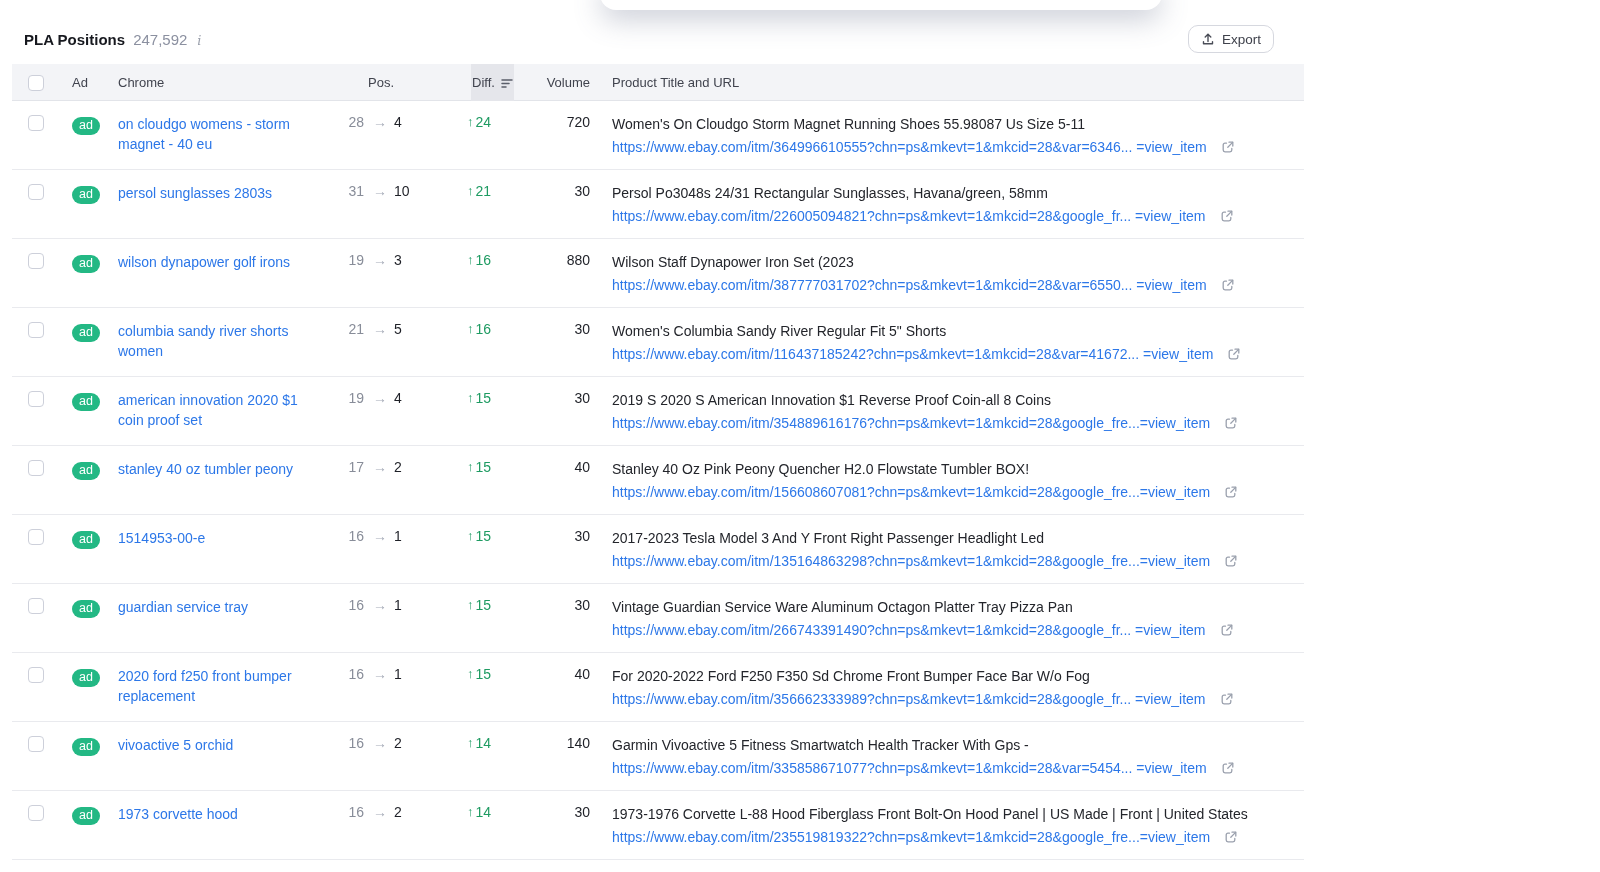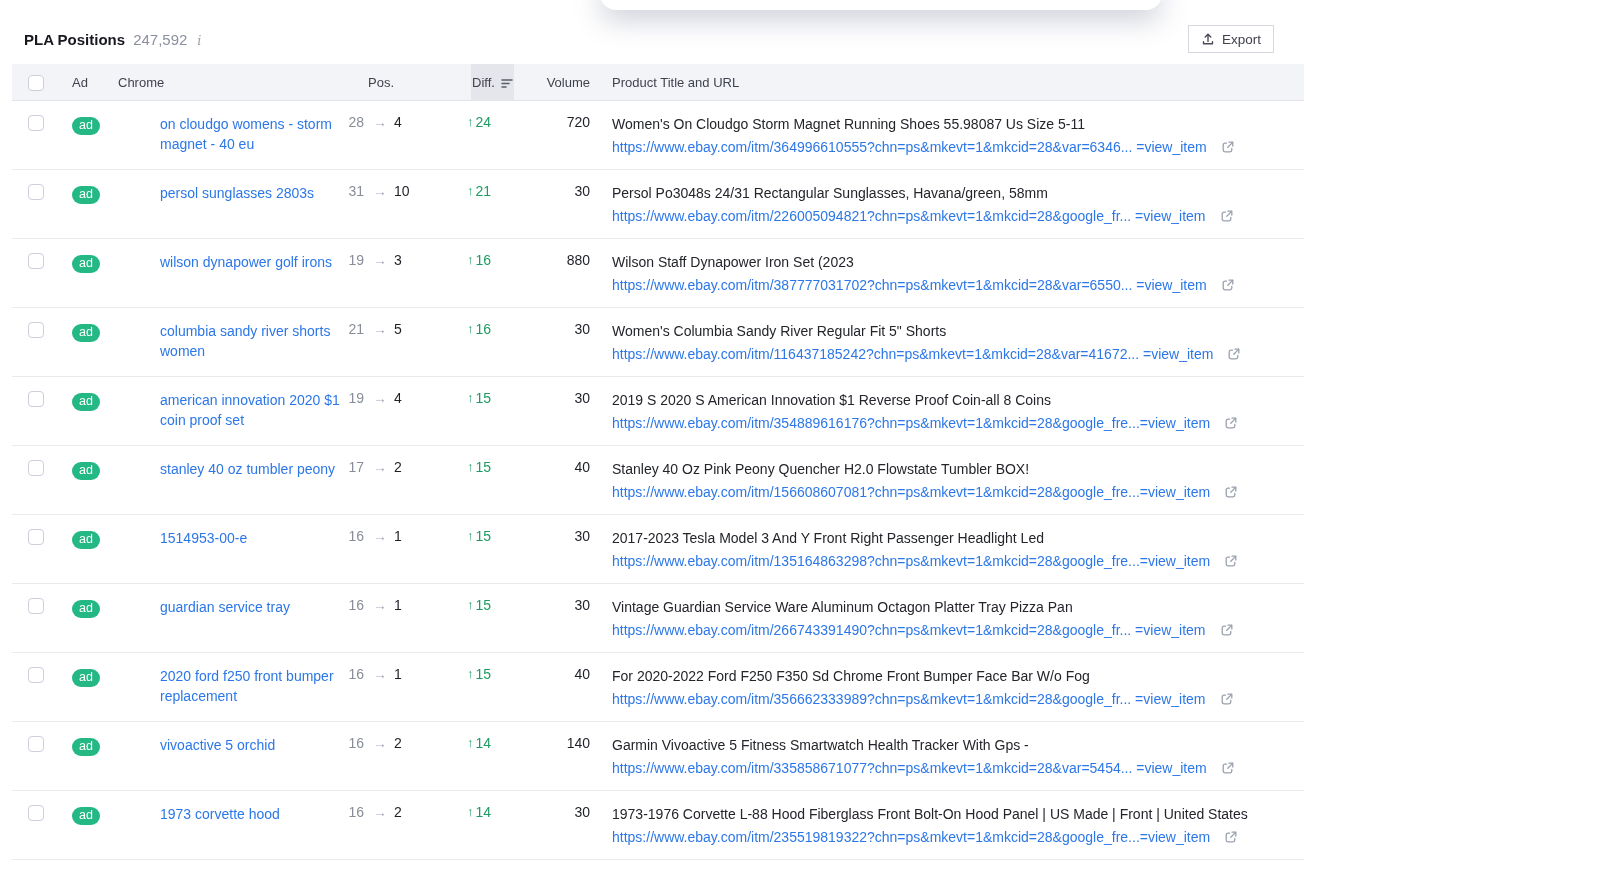"Export" .export-btn { border-radius: 0 -> 10px }
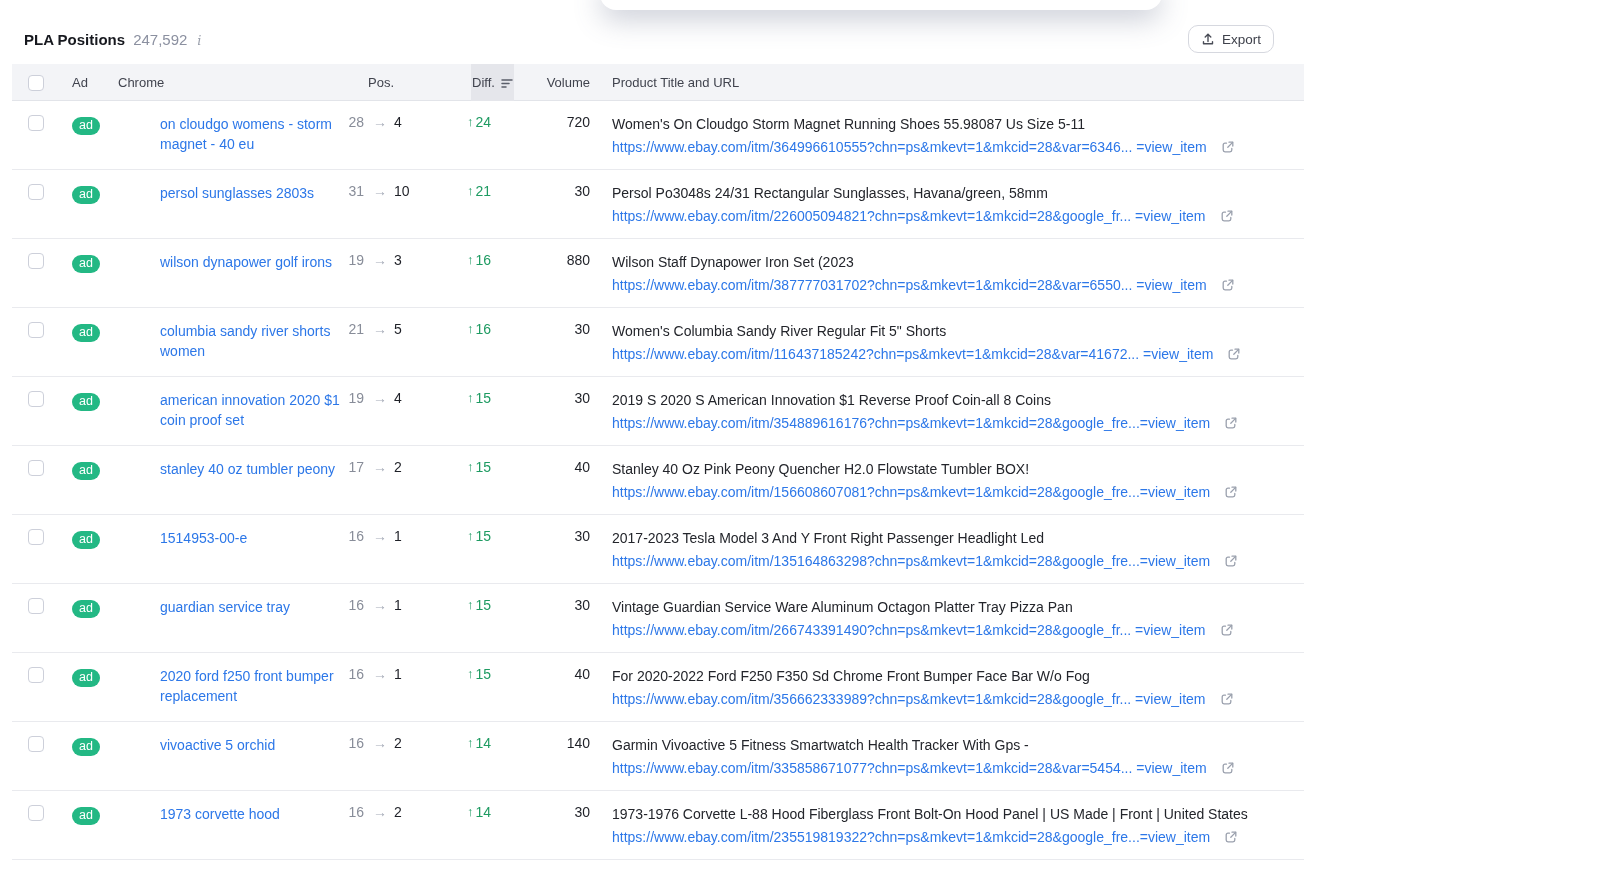"on cloudgo womens - storm" .kw { margin-left: 42px -> none }
